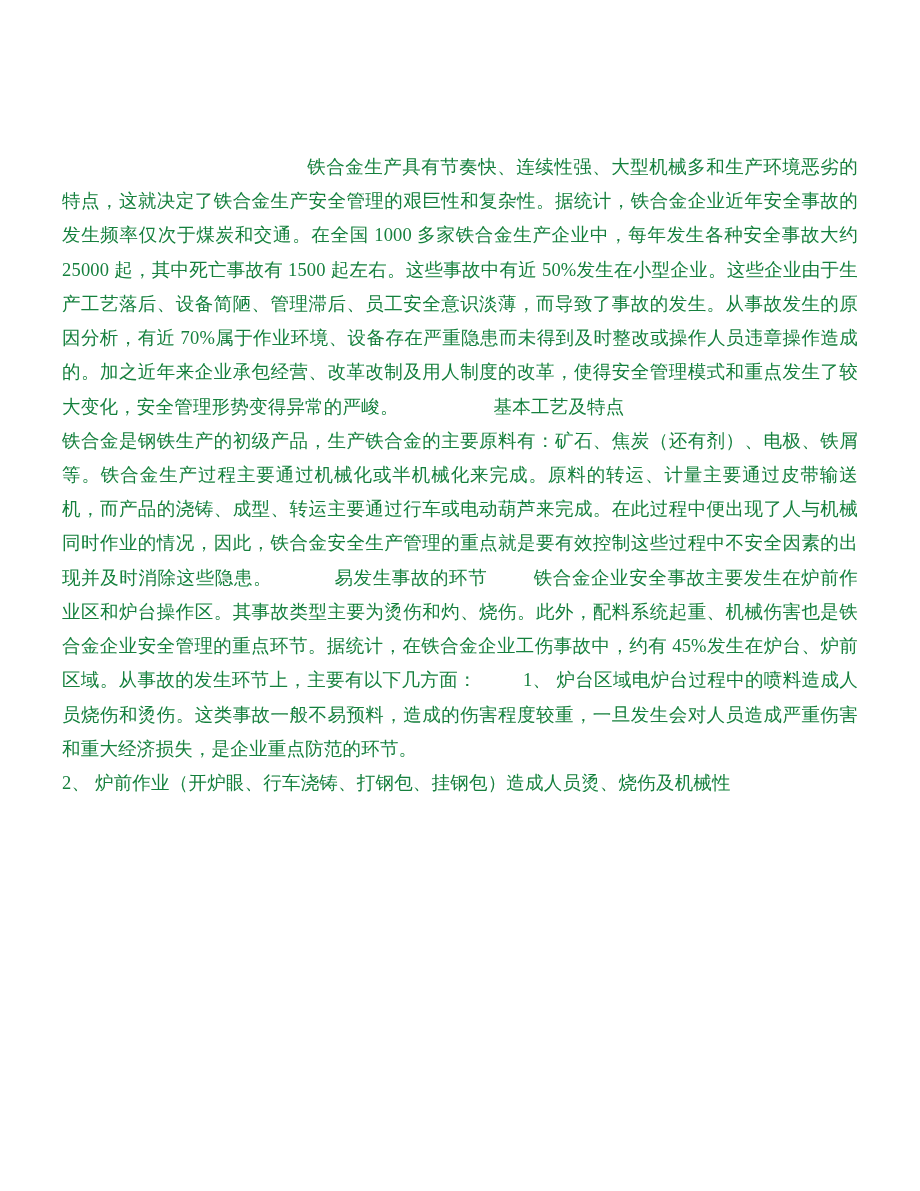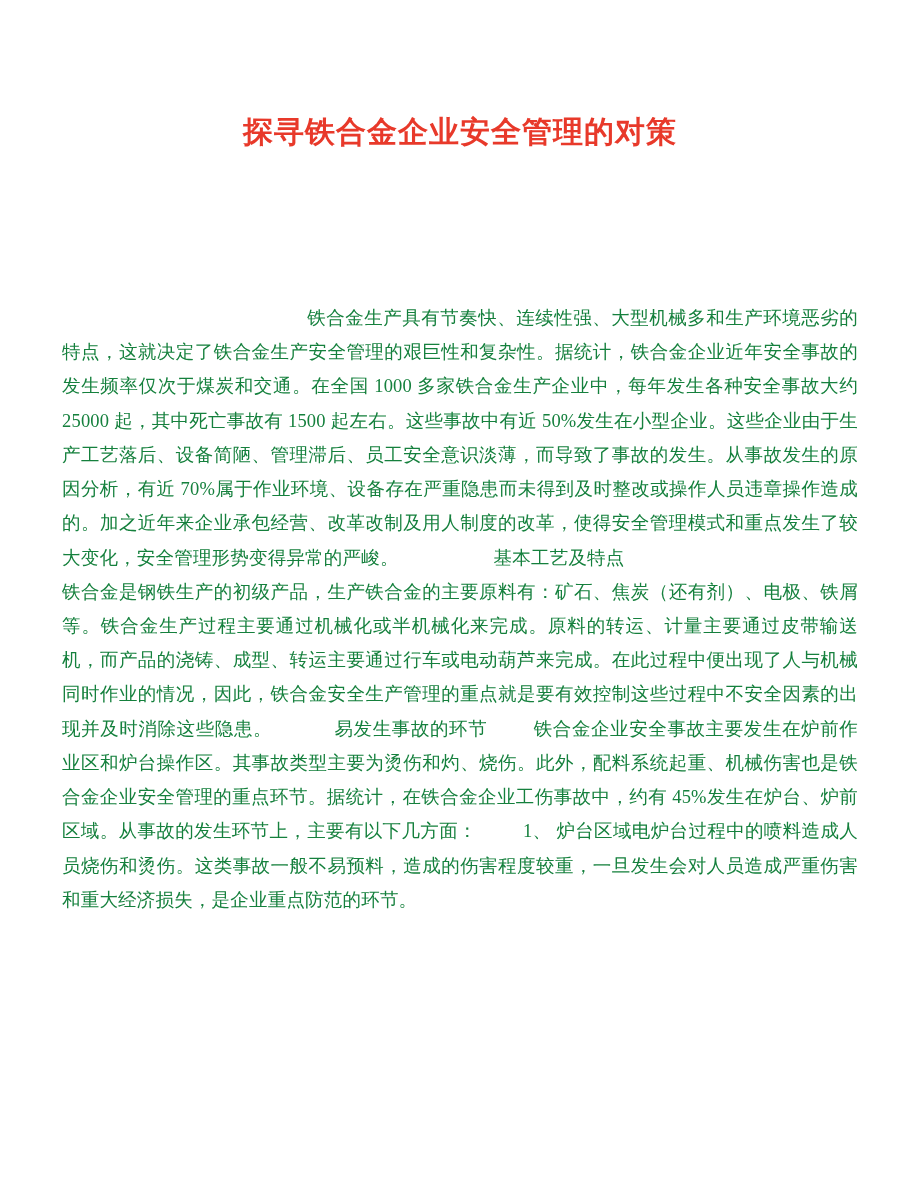"探寻铁合金企业安全管理的对策" h1.doc-title { html: <h1>探寻铁合金企业安全管理的对策</h1> -> none }
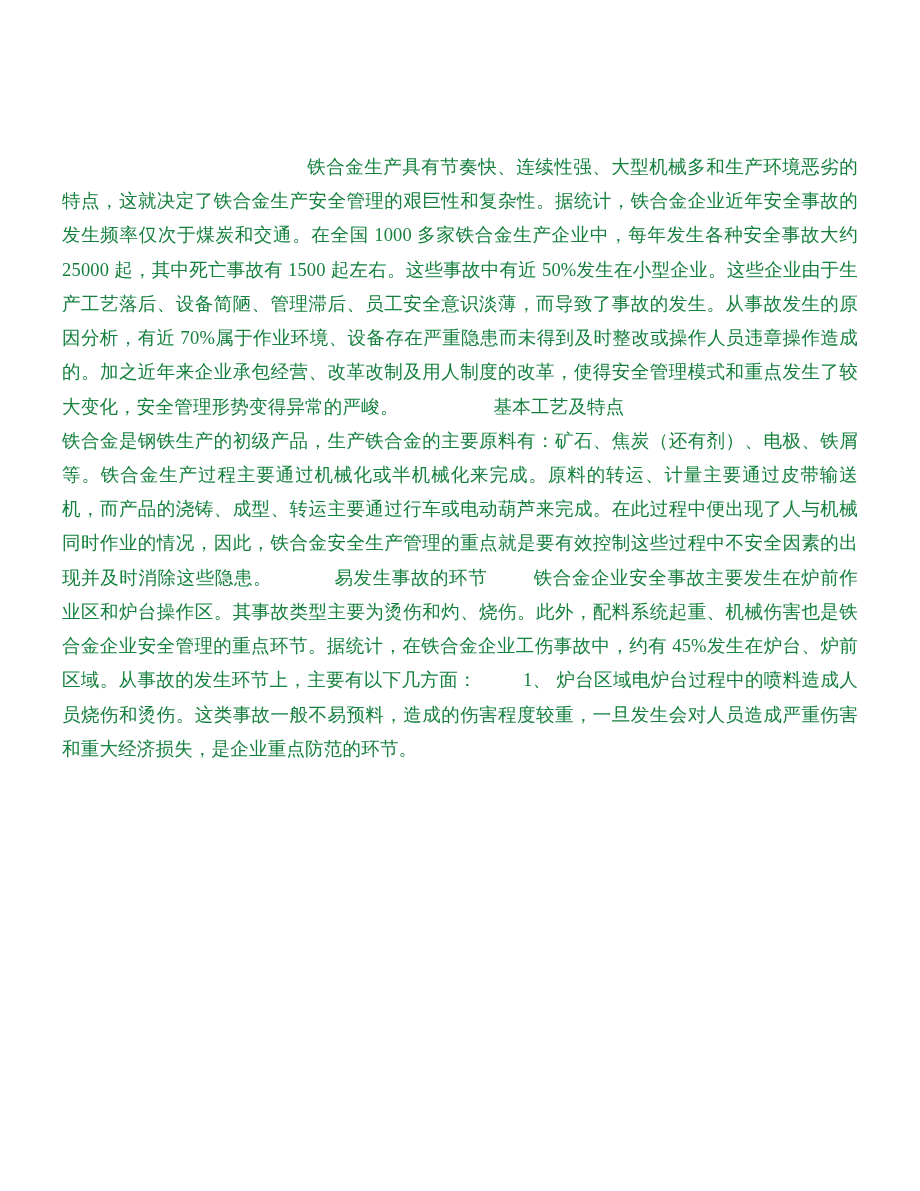"2、 炉前作业（开炉眼、行车浇铸、打钢包、挂钢包）造成人员烫、烧伤及机械性" p { html: none -> <p><span>2、 炉前作业（开炉眼、行车浇铸、打钢包、挂钢包）造成人员烫、烧伤及机械性</span></p> }
